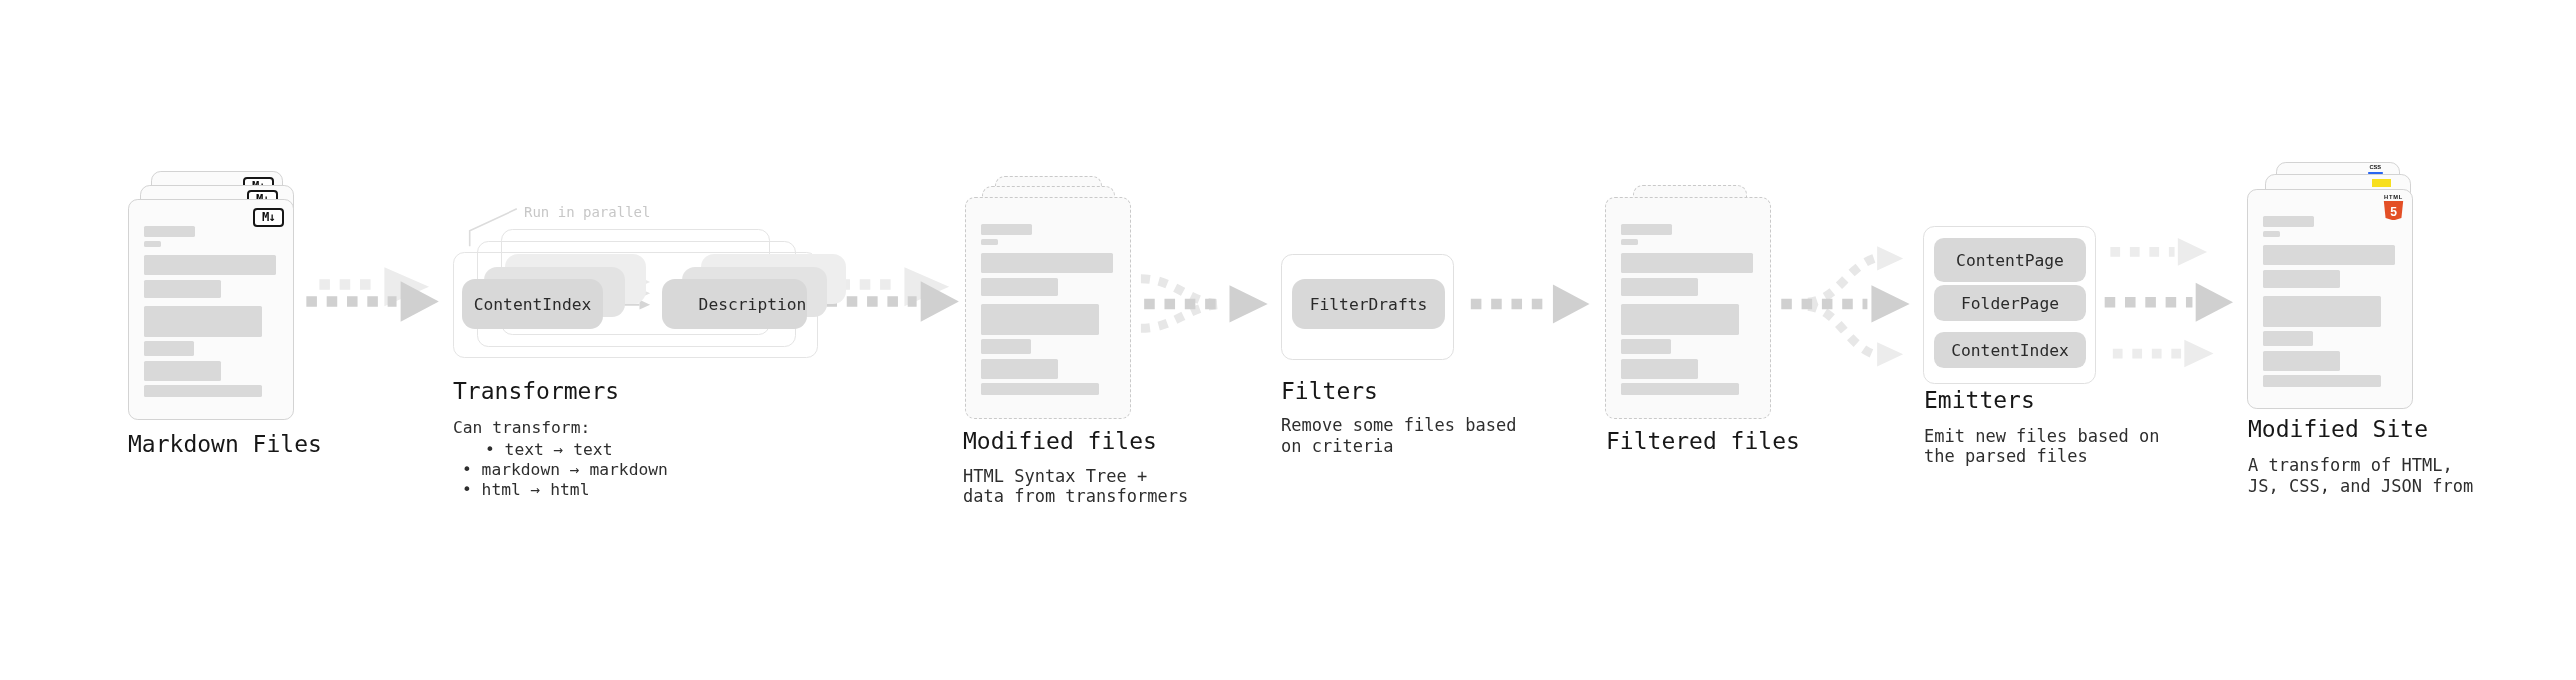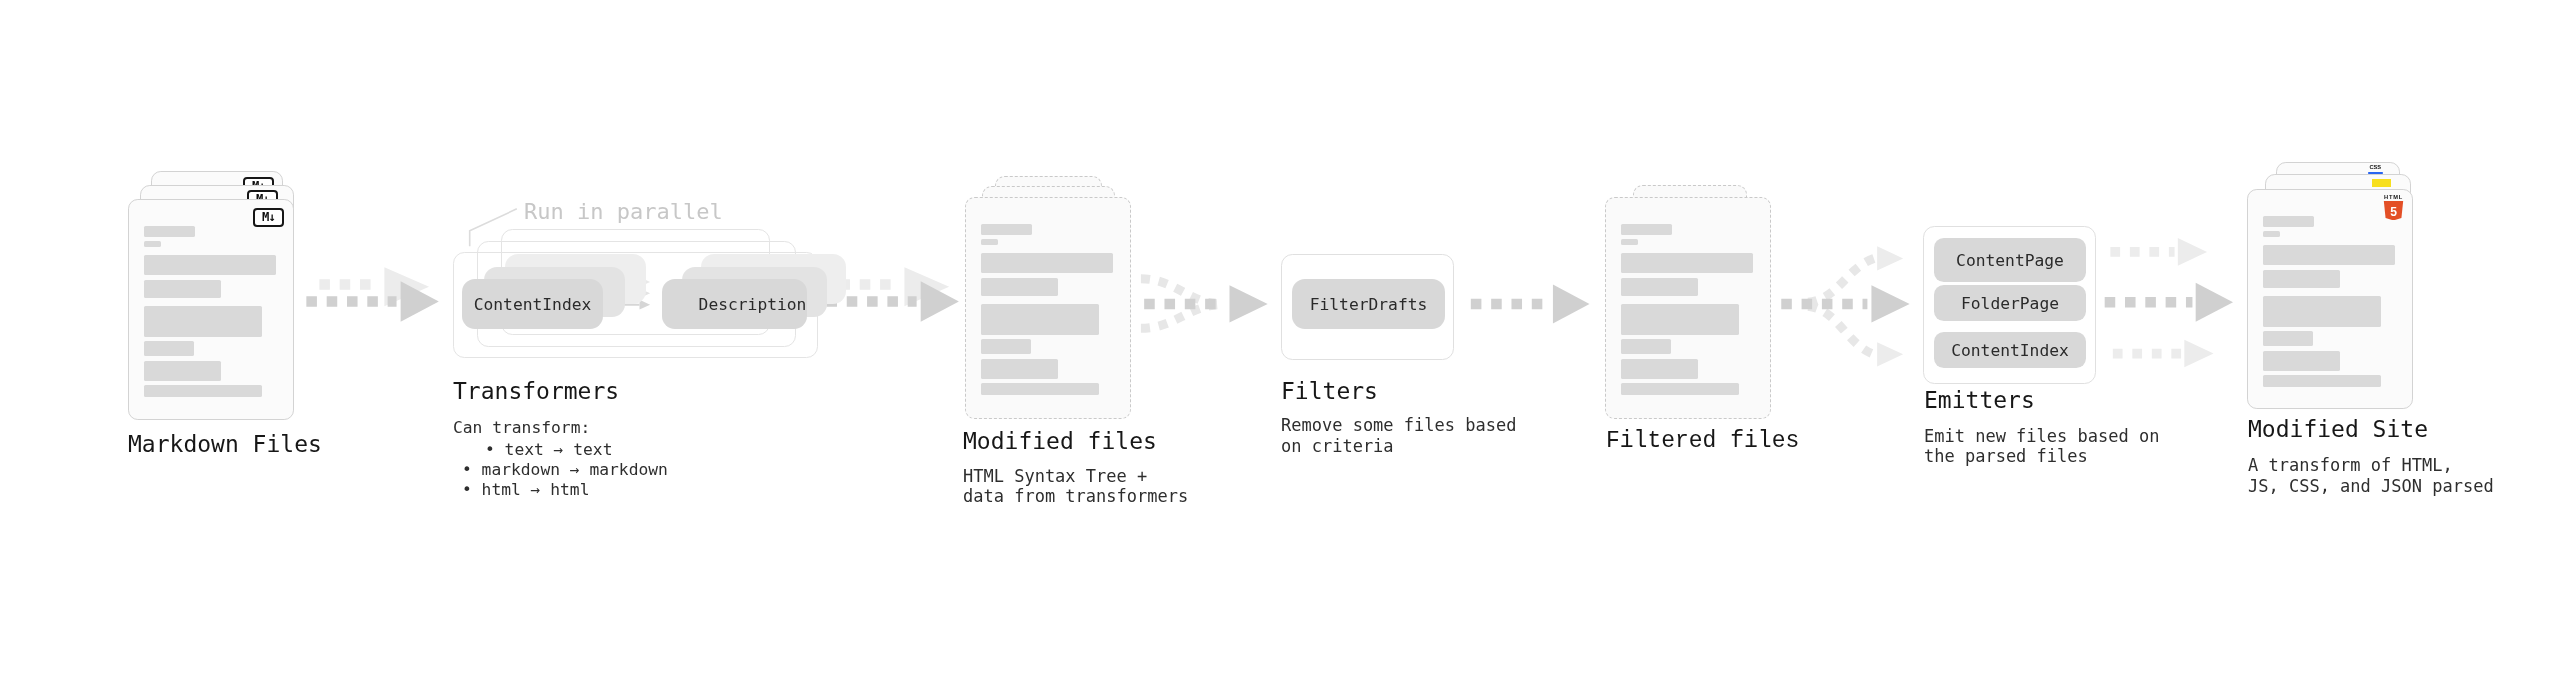"Run in parallel" .callout { font-size: 22px -> 14px }
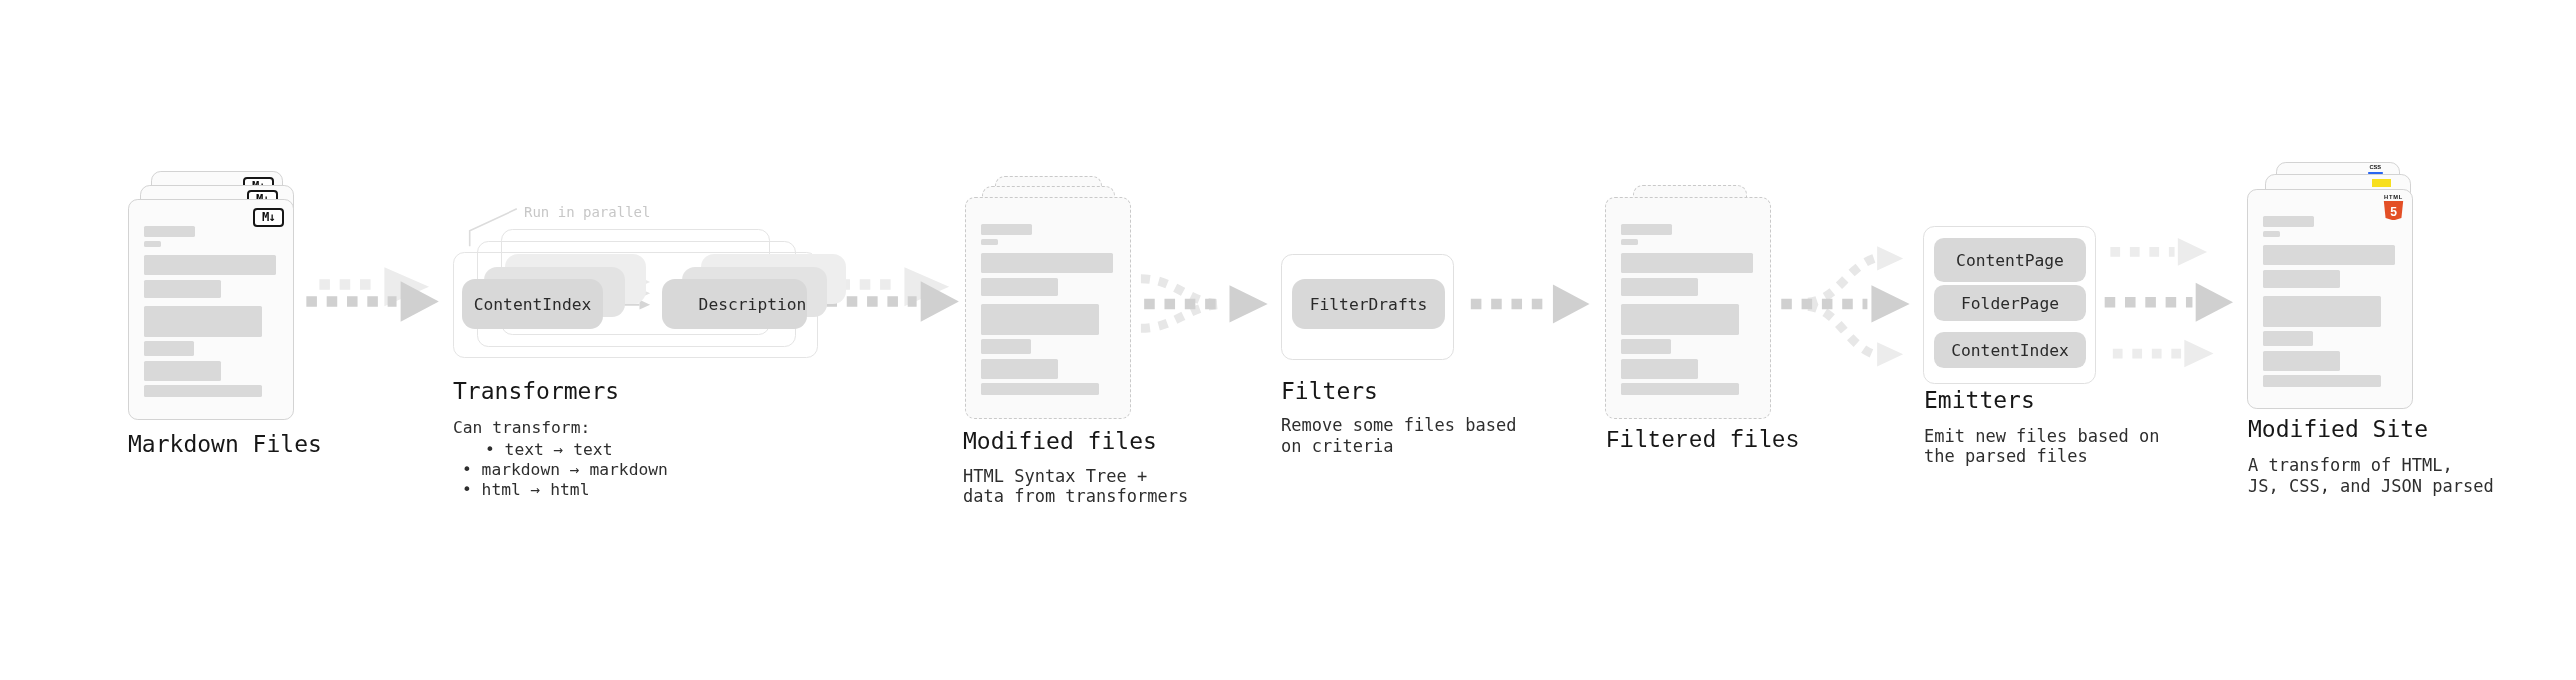"Filtered files" div.title { font-family: Liberation Mono, monospace -> none }
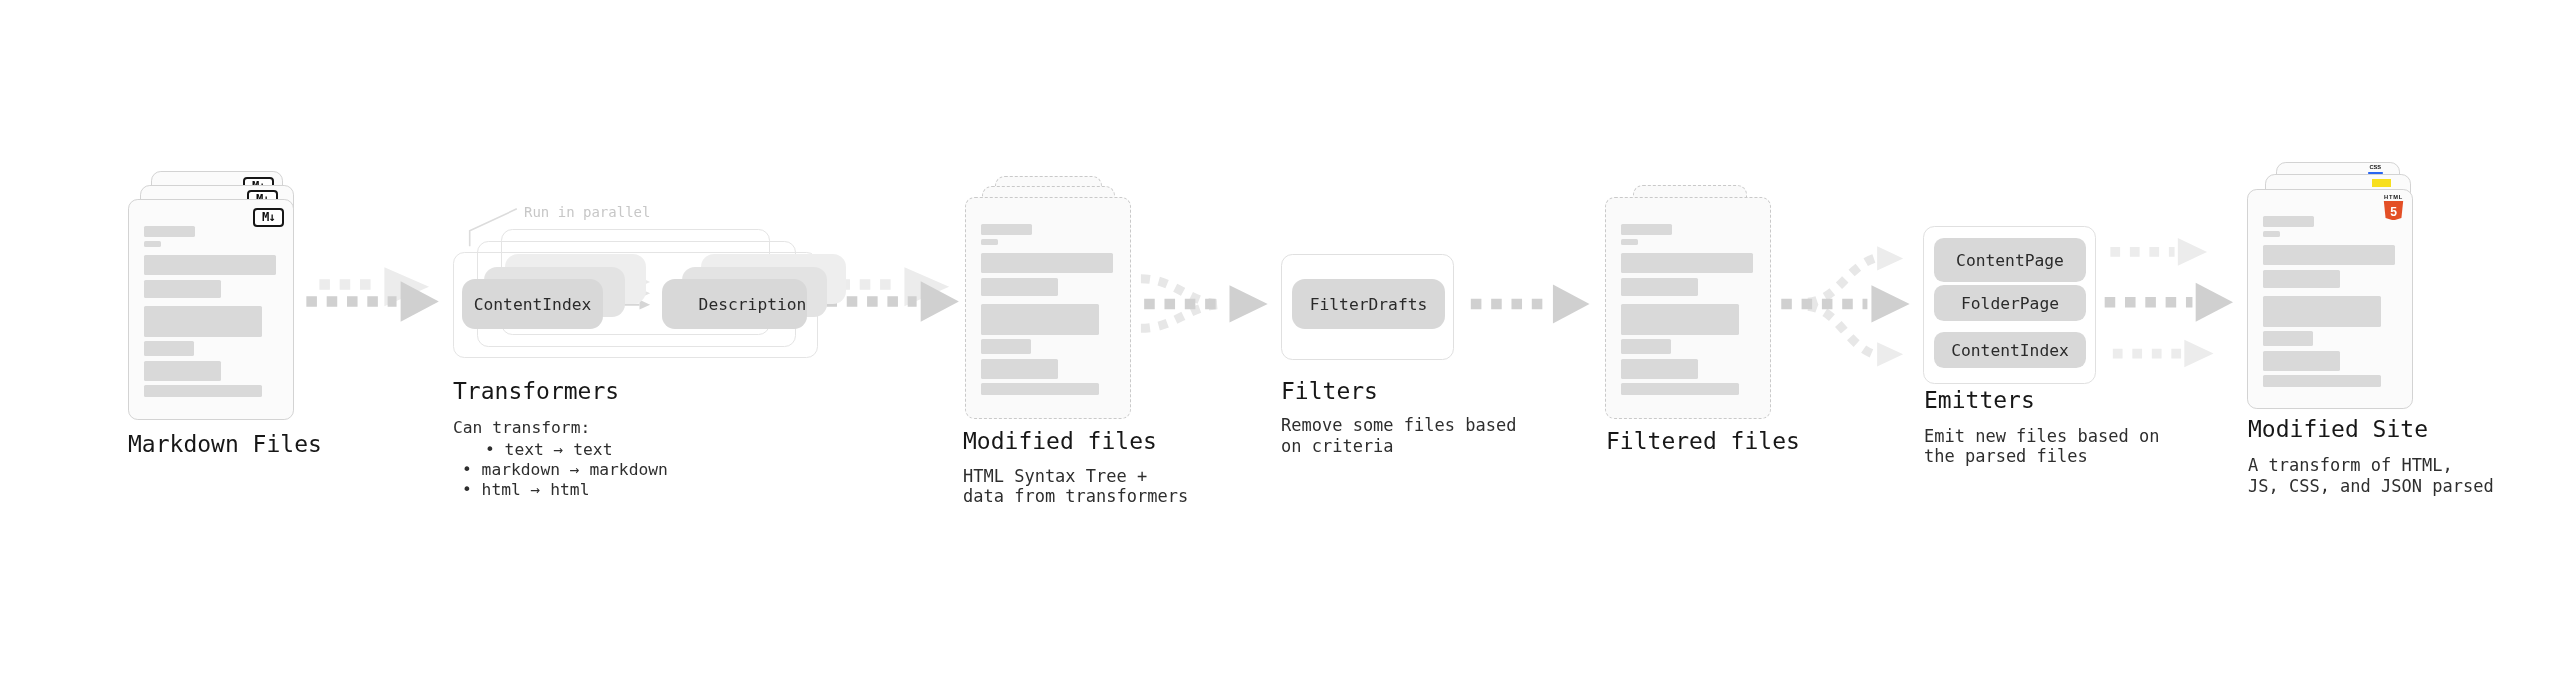"JS, CSS, and JSON parsed" div.desc { text: parsed -> from }
